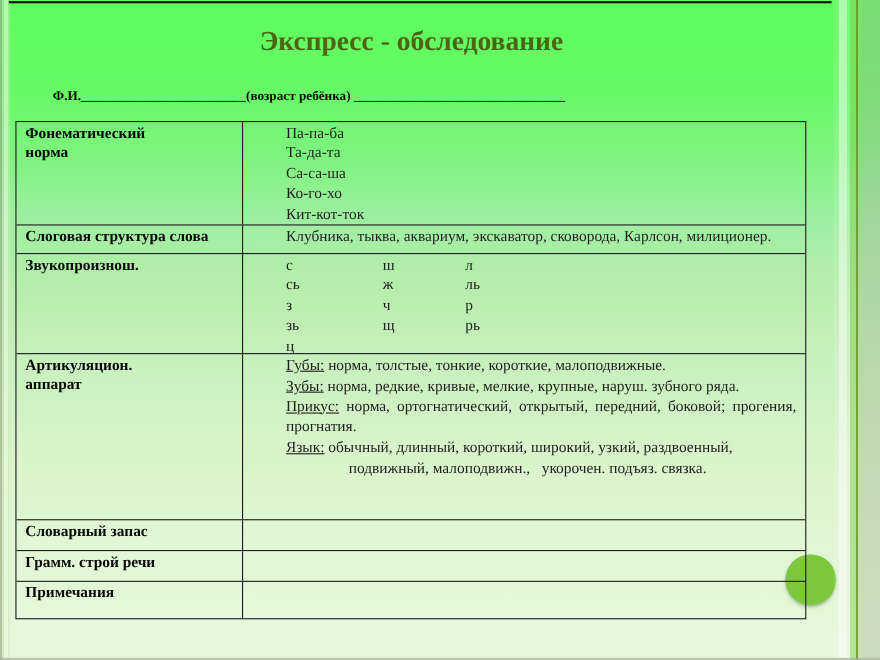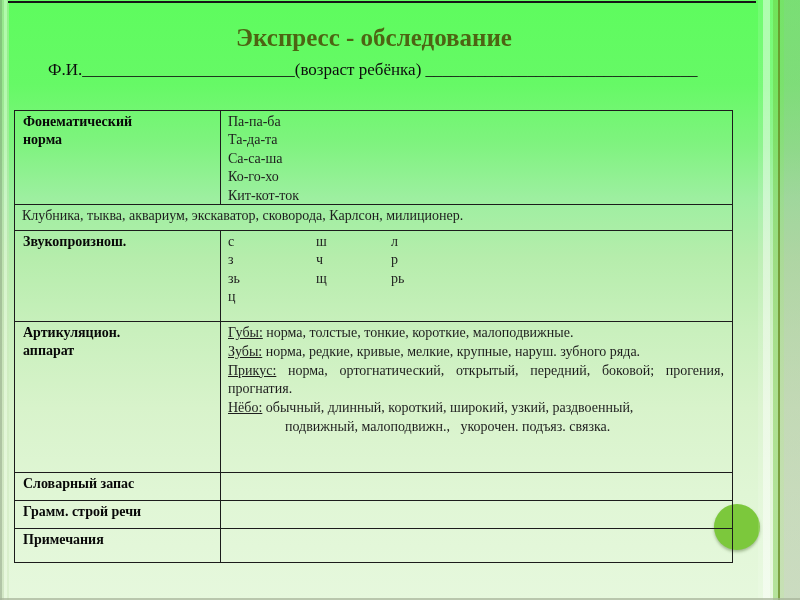"Ф.И._________________________(возраст" .subtitle { font-size: 17px -> 12px; font-weight: normal -> bold; top: 60px -> 80px }
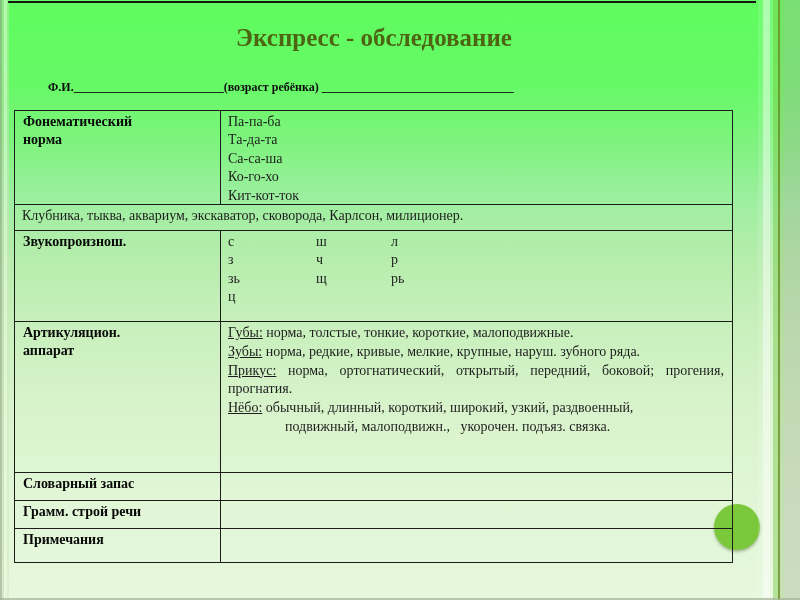"Фонематический" .row { gap: none -> 32px }
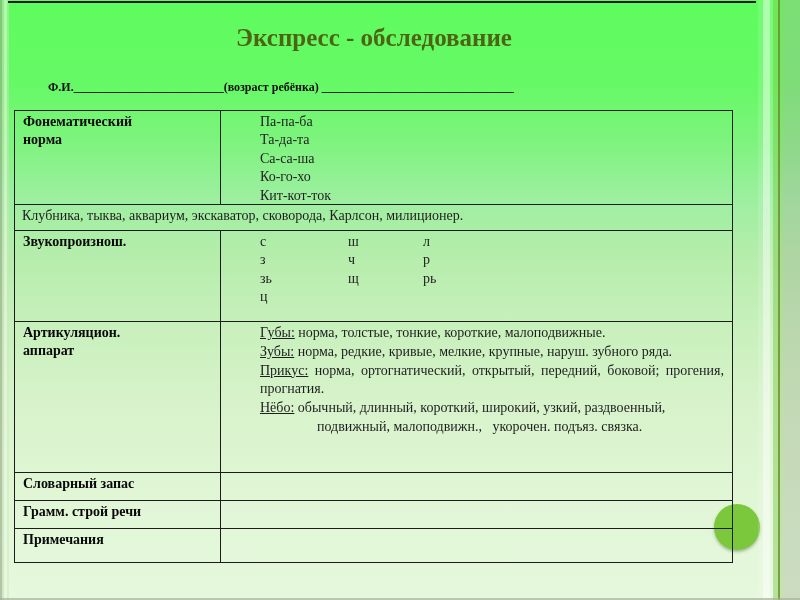"Слоговая структура слова" div.cl { html: none -> <div>Слоговая структура слова</div> }
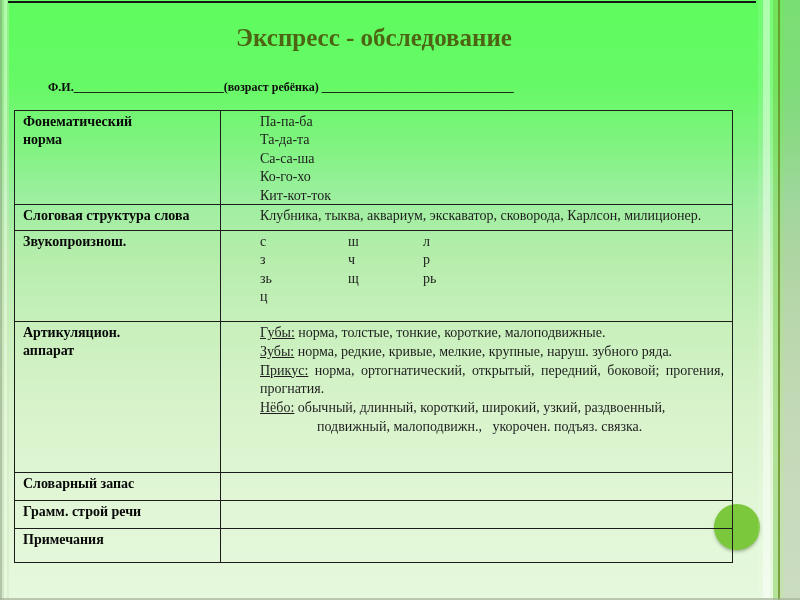"сь" div.sline { html: none -> <div> <span>сь</span> <span>ж</span> <span>ль</span> </div> }
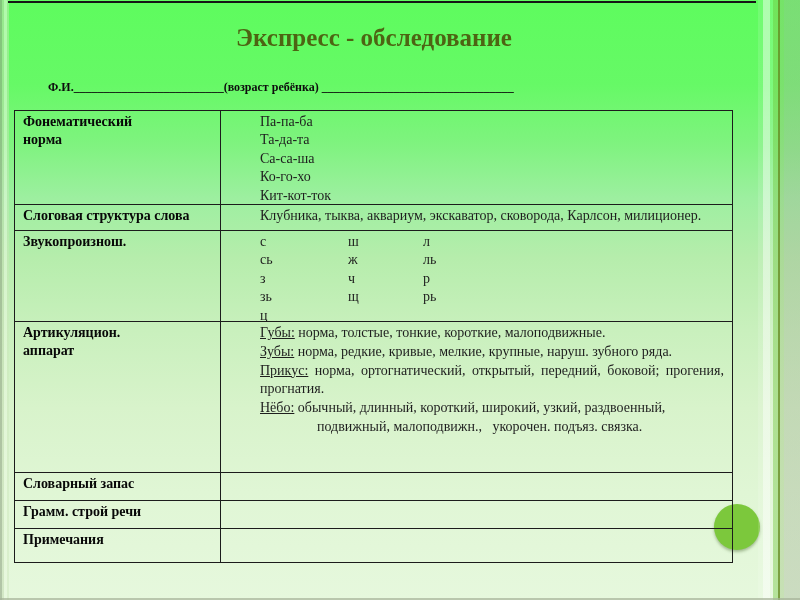"Нёбо:" span.u { text: Нёбо -> Язык }
